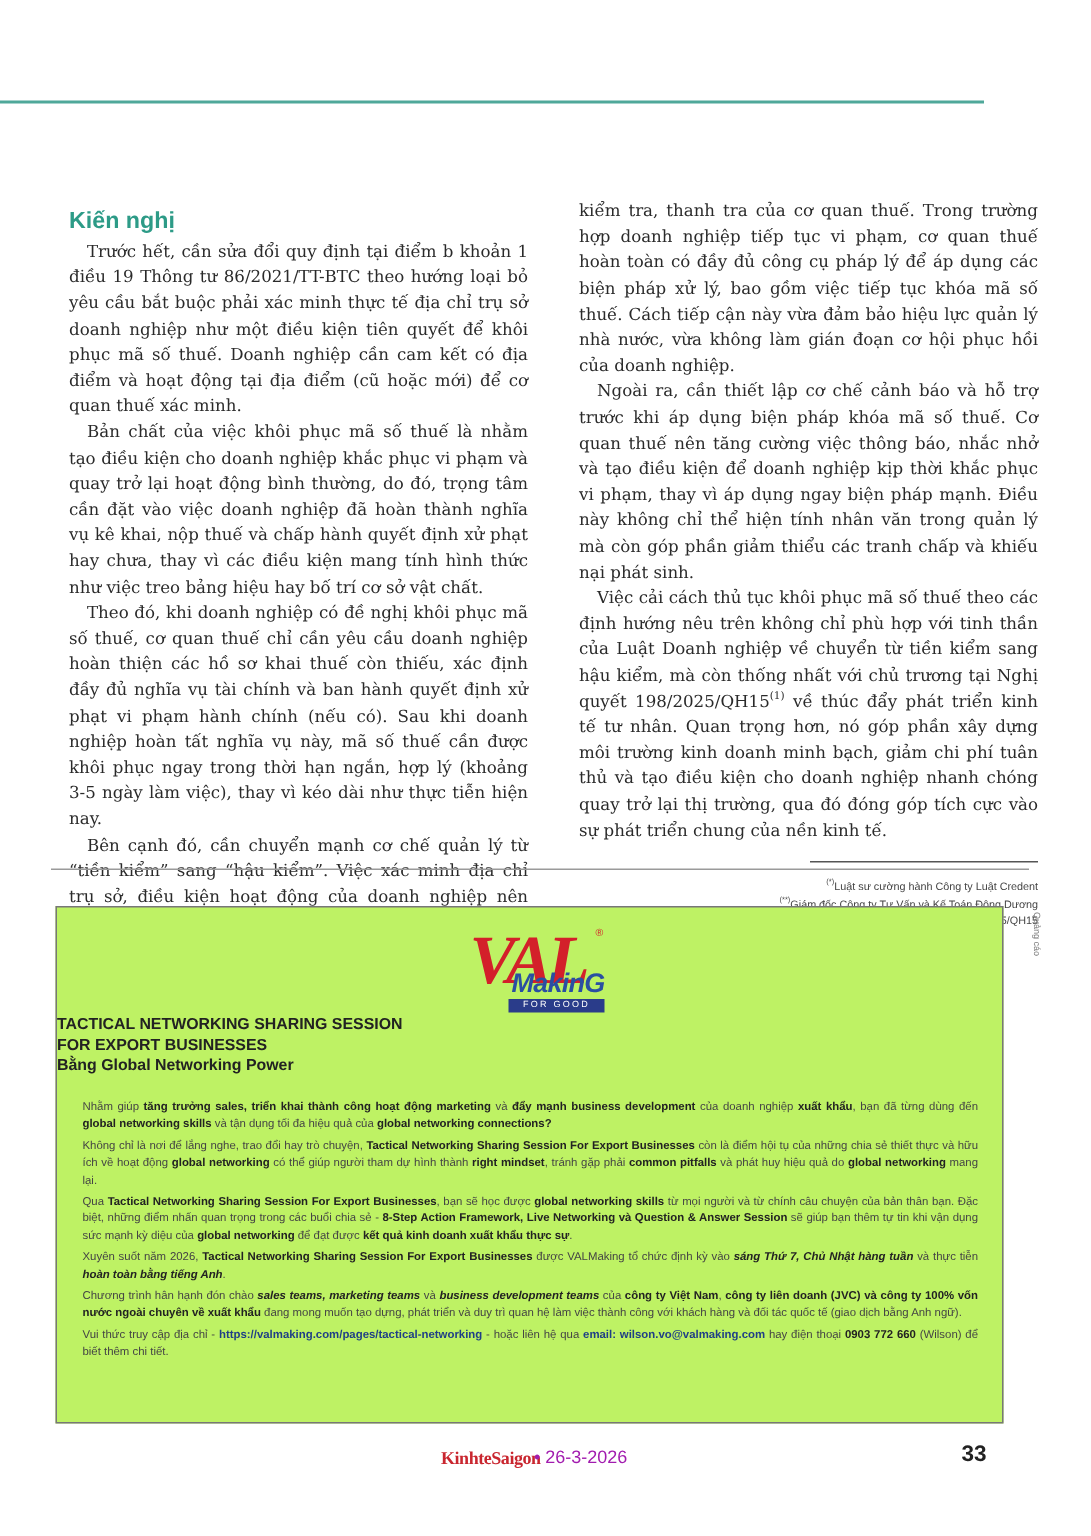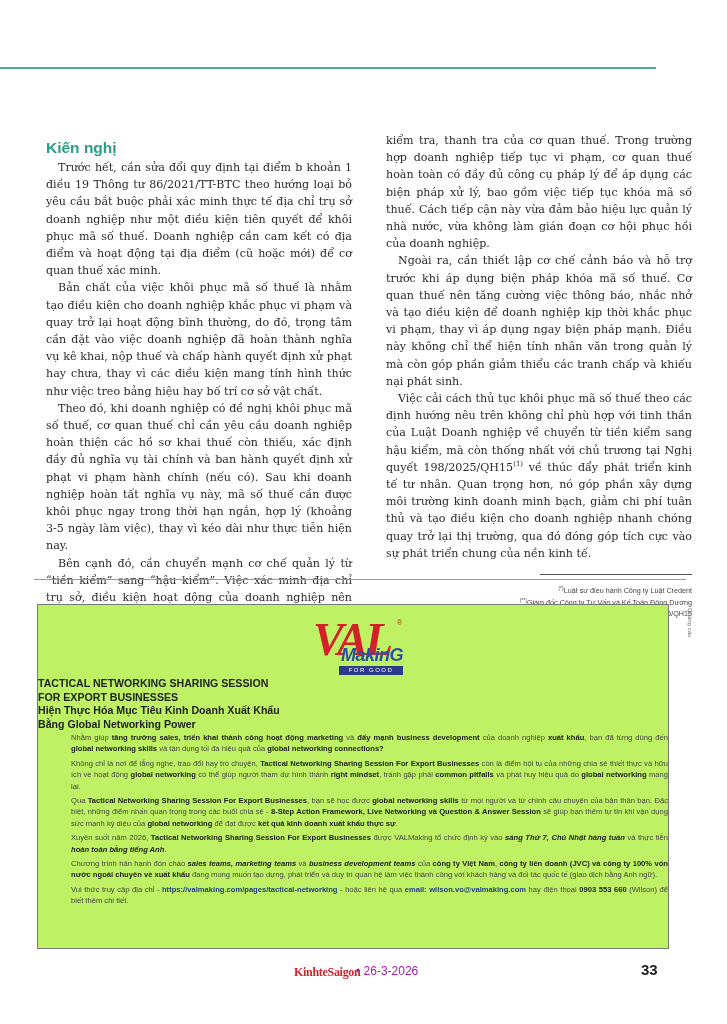"Luật sư điều hành Công" span { text: điều -> cường }
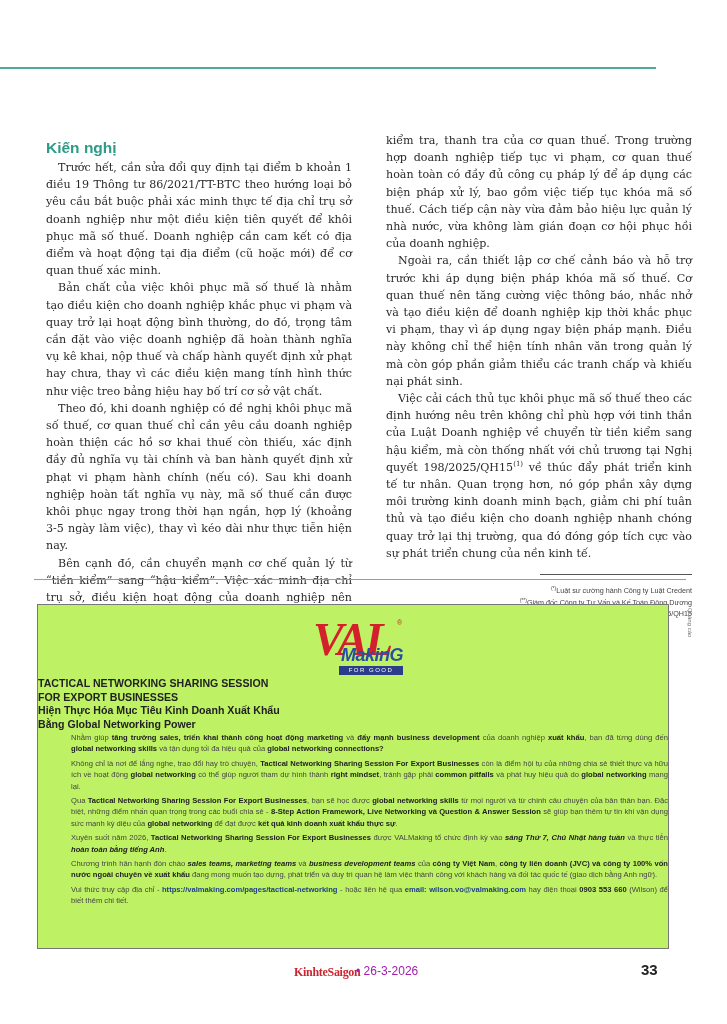"Hiện Thực Hóa Mục Tiêu" div { html: <div>Hiện Thực Hóa Mục Tiêu Kinh Doanh Xuất Khẩu</div> -> none }
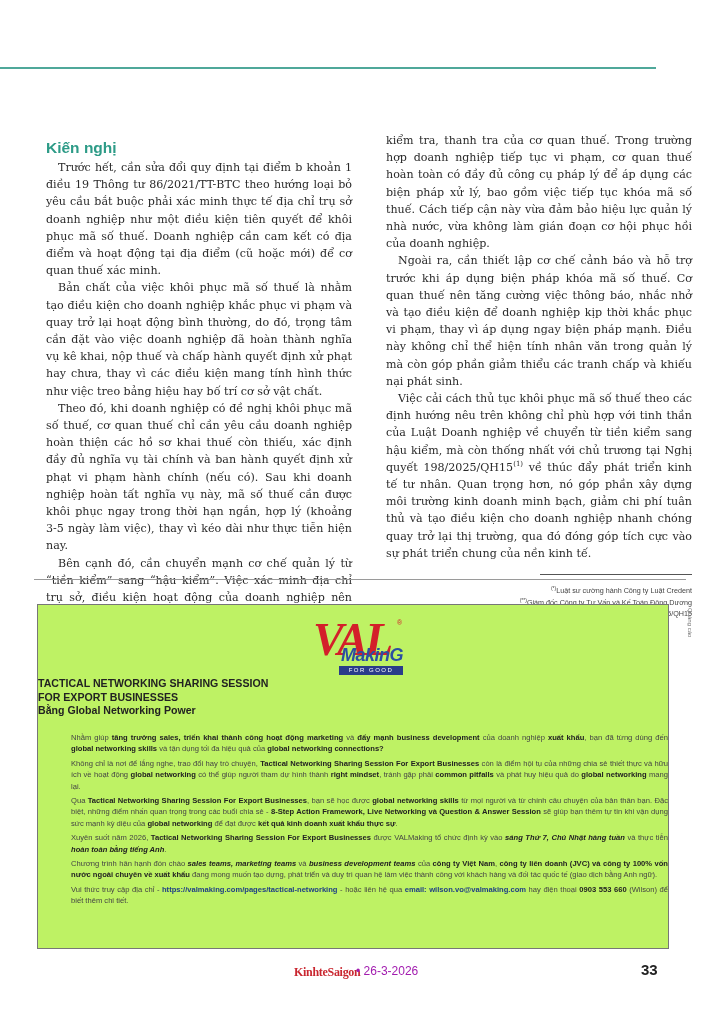"Nhằm giúp tăng trưởng sales," .ad-body { margin-left: 16px -> none }
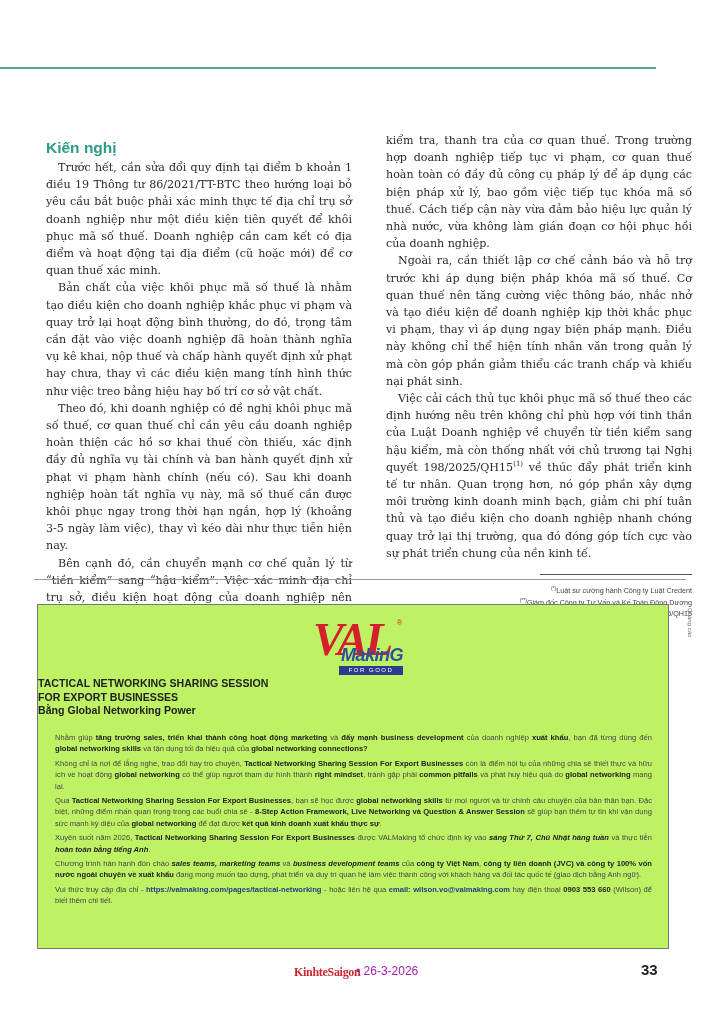"0903 553 660" b { text: 0903 553 660 -> 0903 772 660 }
